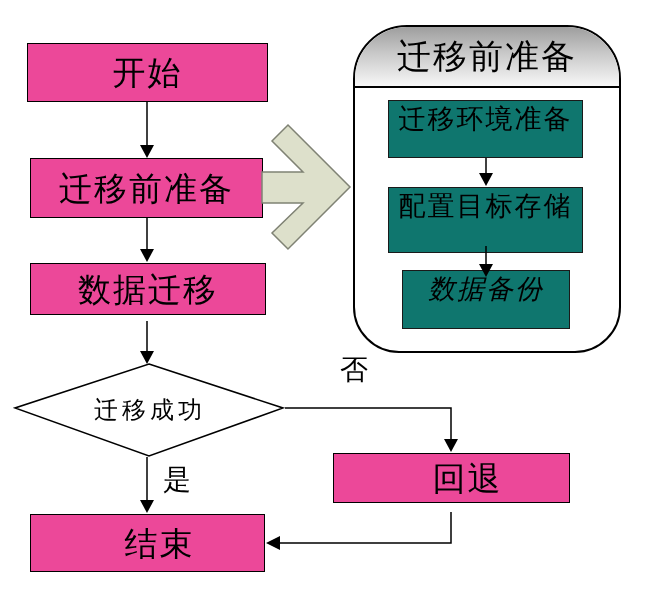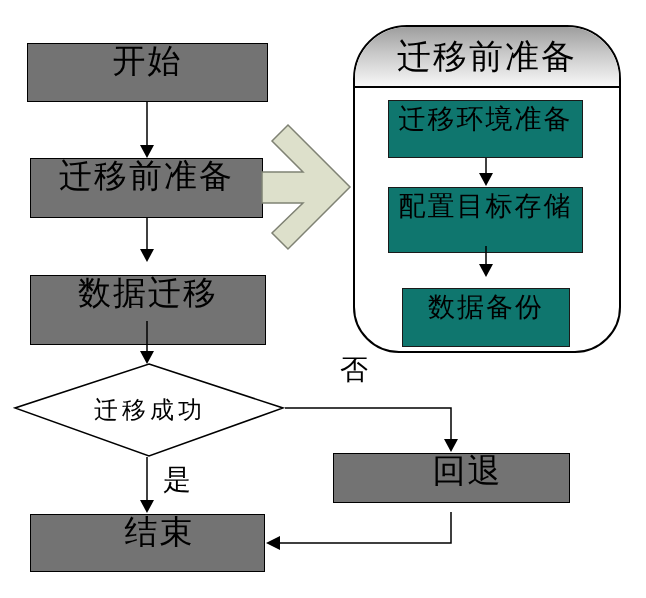"开始" .box { align-items: none -> center; background: #737373 -> #ec4899 }
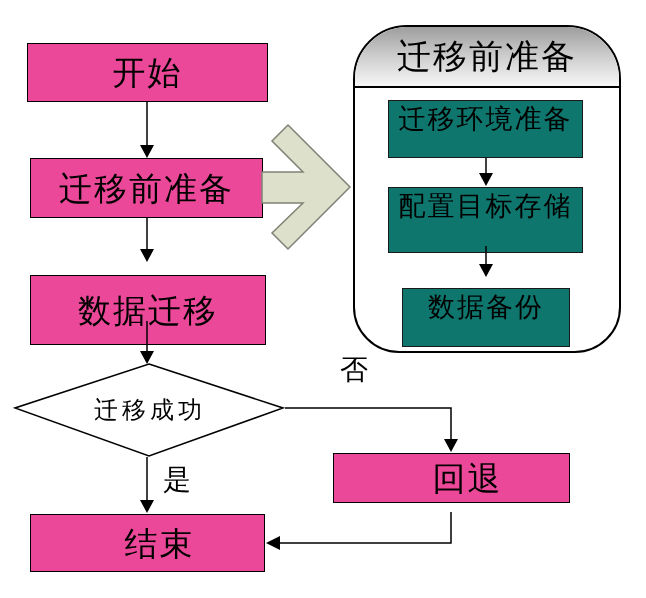"数据迁移" div.box { height: 70px -> 52px; margin-top: 12px -> none }
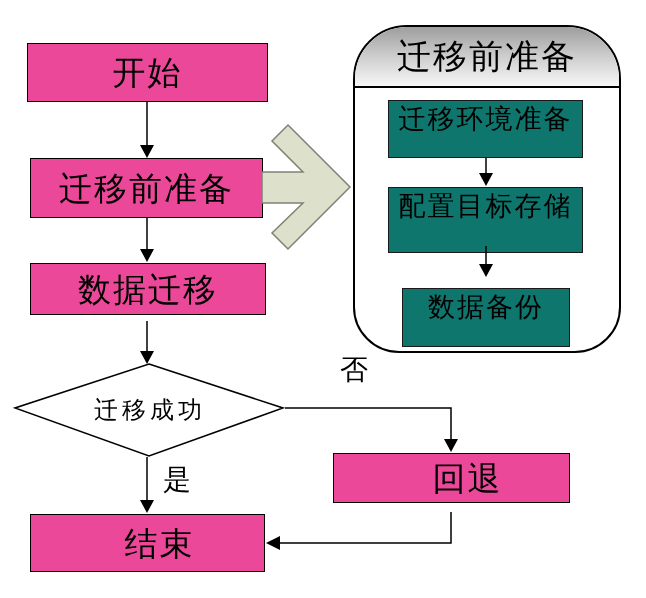"数据备份" div.sub-box { font-style: none -> italic; top: 261px -> 243px }
